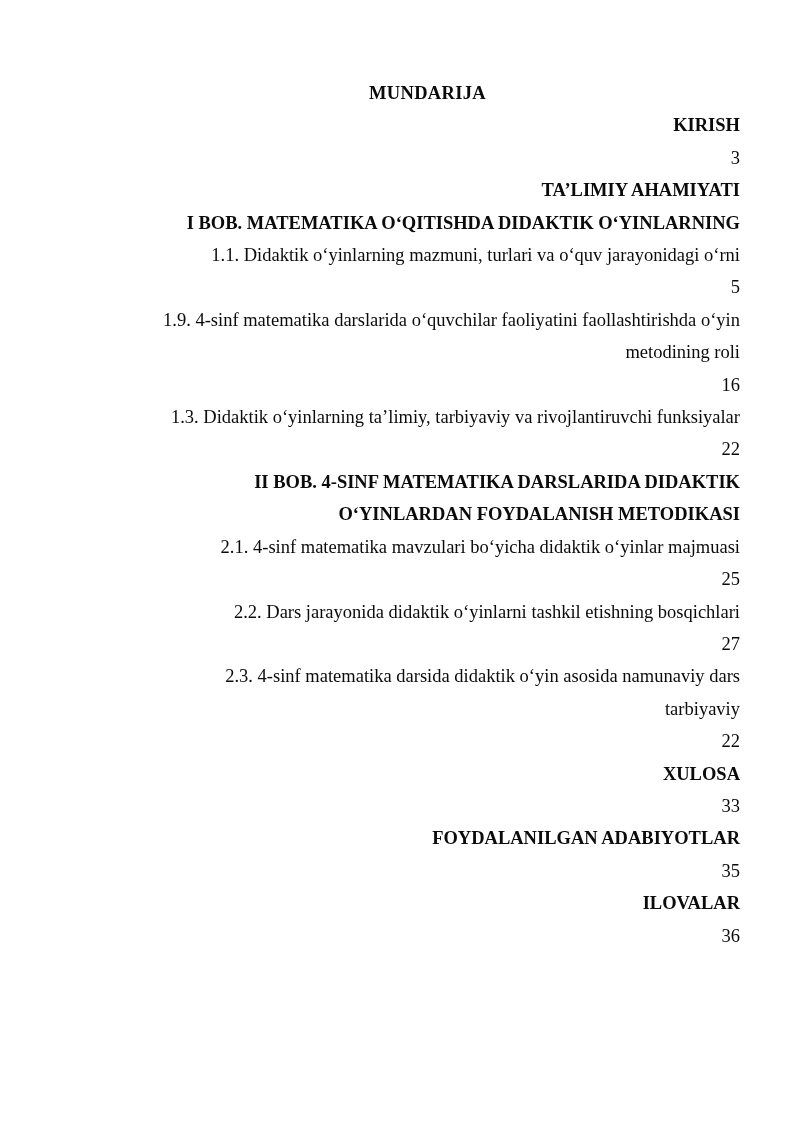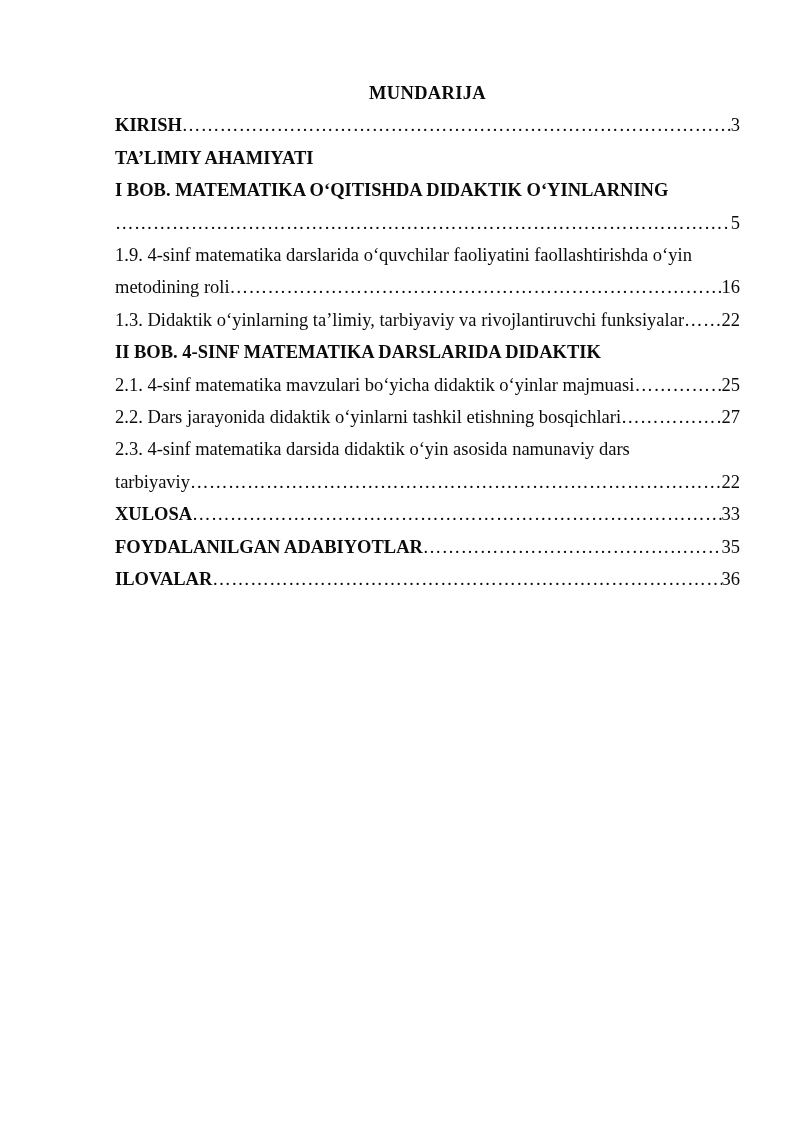"KIRISH" .toc-line { flex-direction: none -> column }
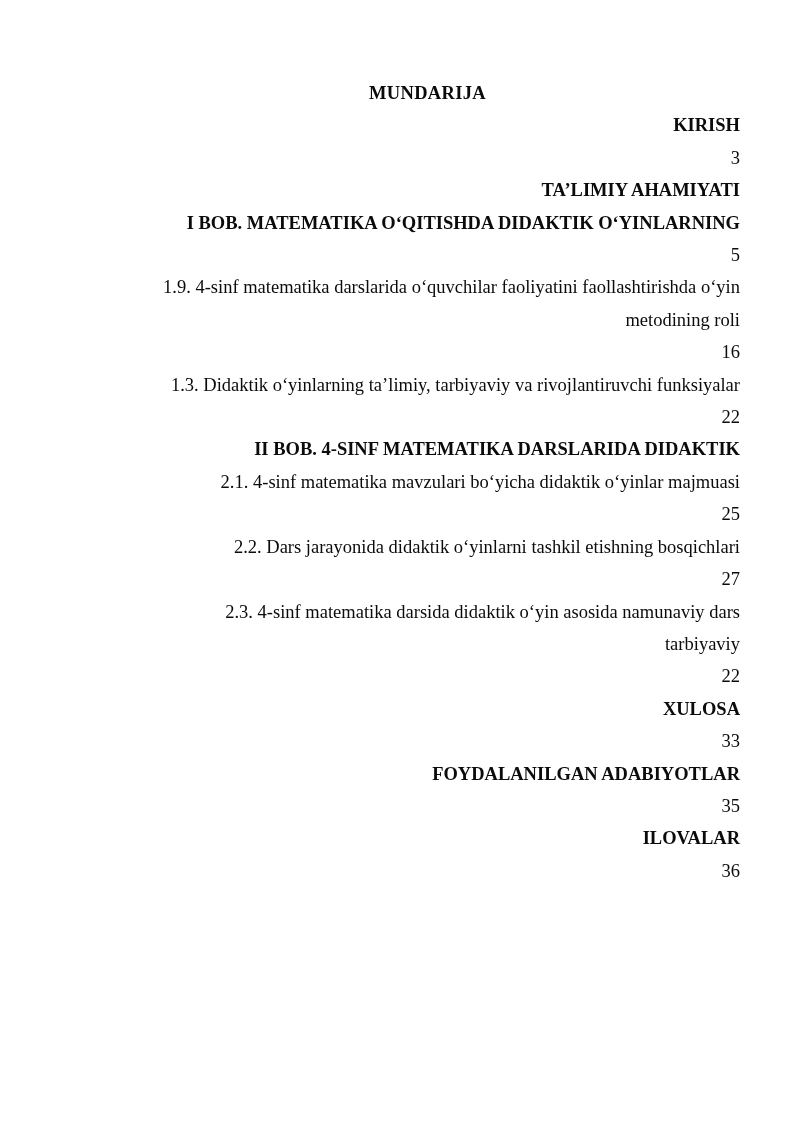"1.1. Didaktik o‘yinlarning mazmuni," span.toc-label { html: none -> <span>1.1. Didaktik o‘yinlarning mazmuni, turlari va o‘quv jarayonidagi o‘rni</span> }
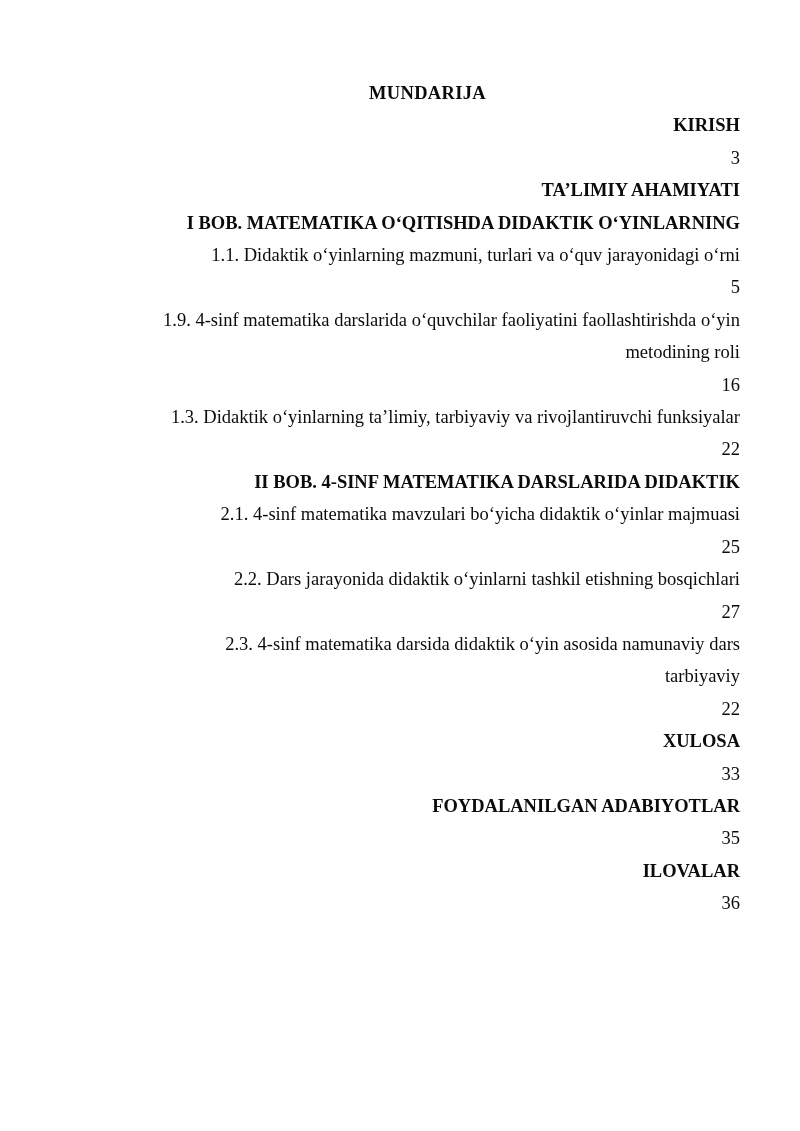"O‘YINLARDAN FOYDALANISH METODIKASI" div.toc-line { html: none -> <div> <span>O‘YINLARDAN FOYDALANISH METODIKASI</span> </div> }
